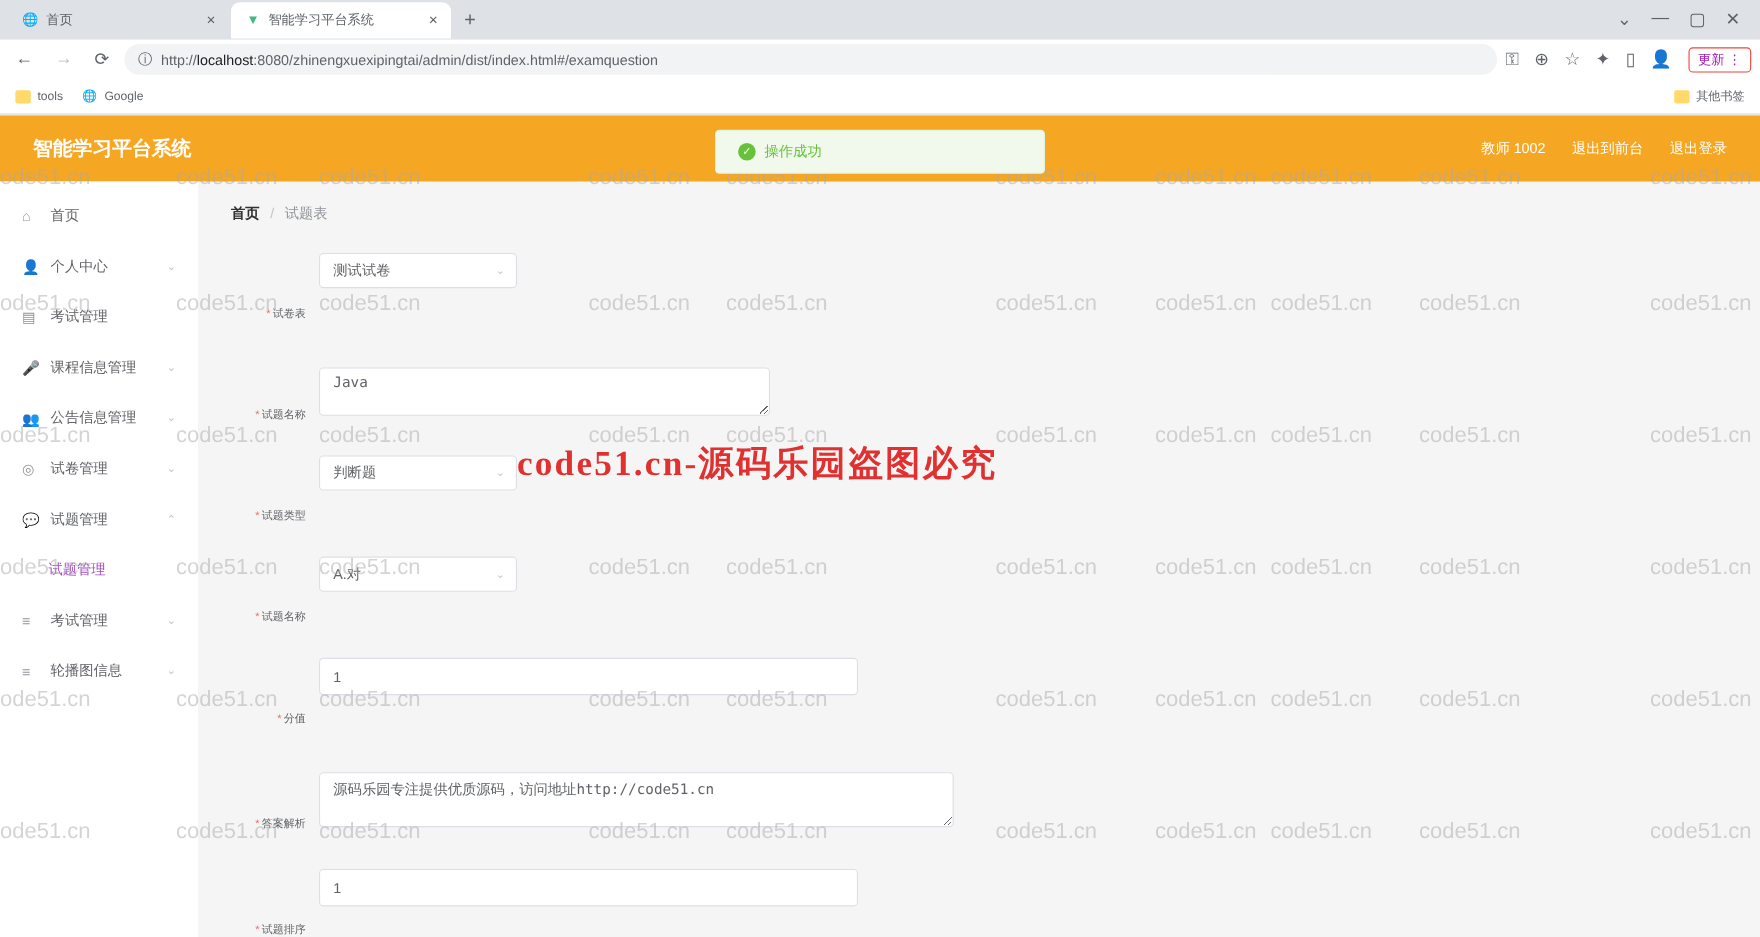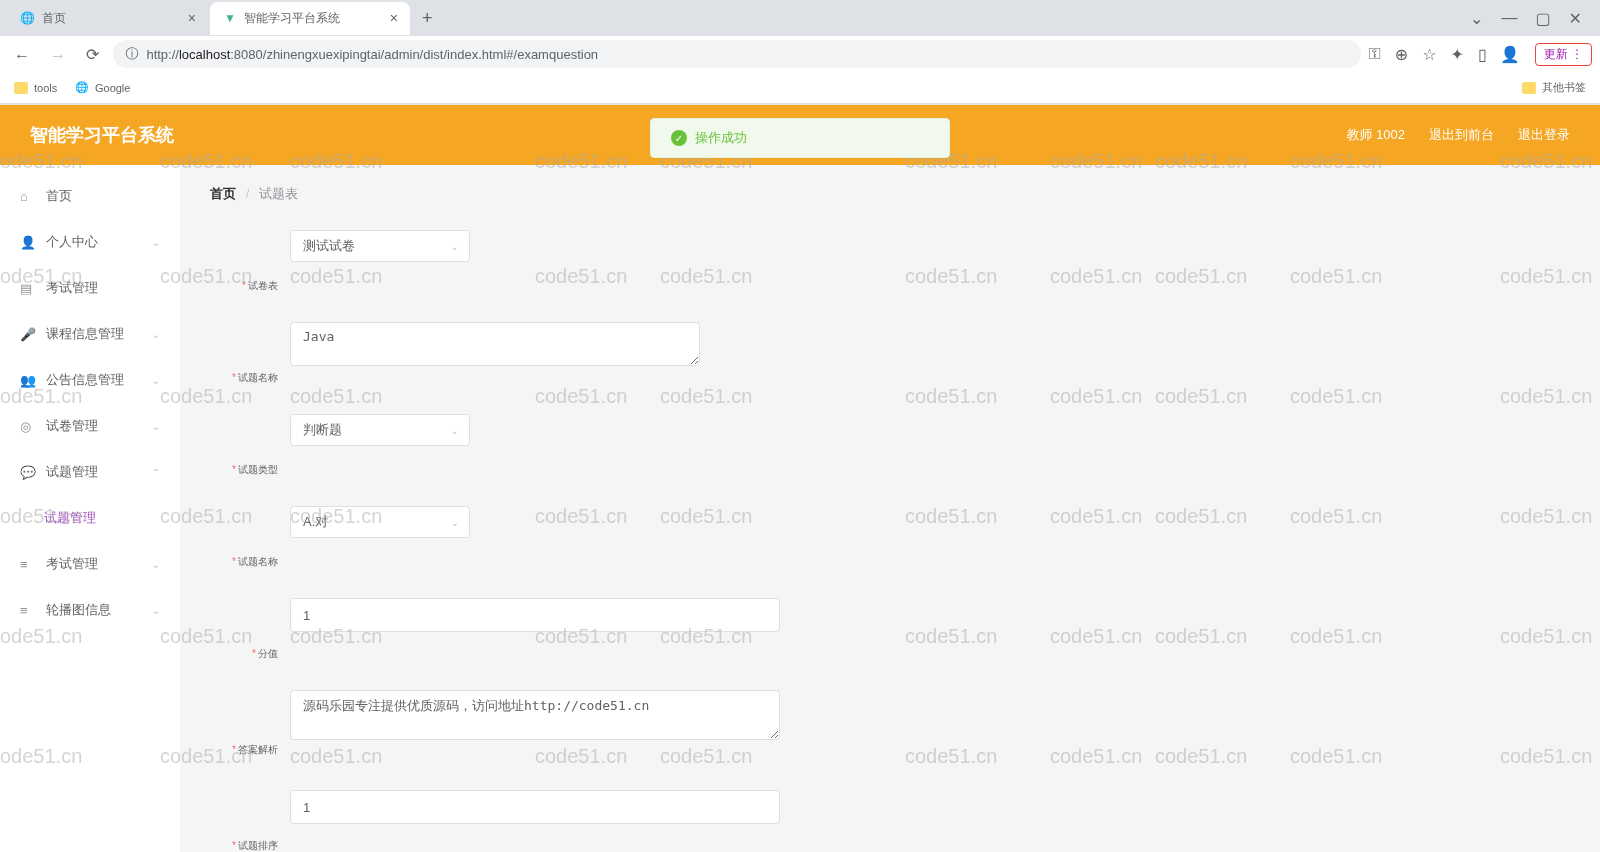"Java" .textarea { margin-top: none -> 12px }
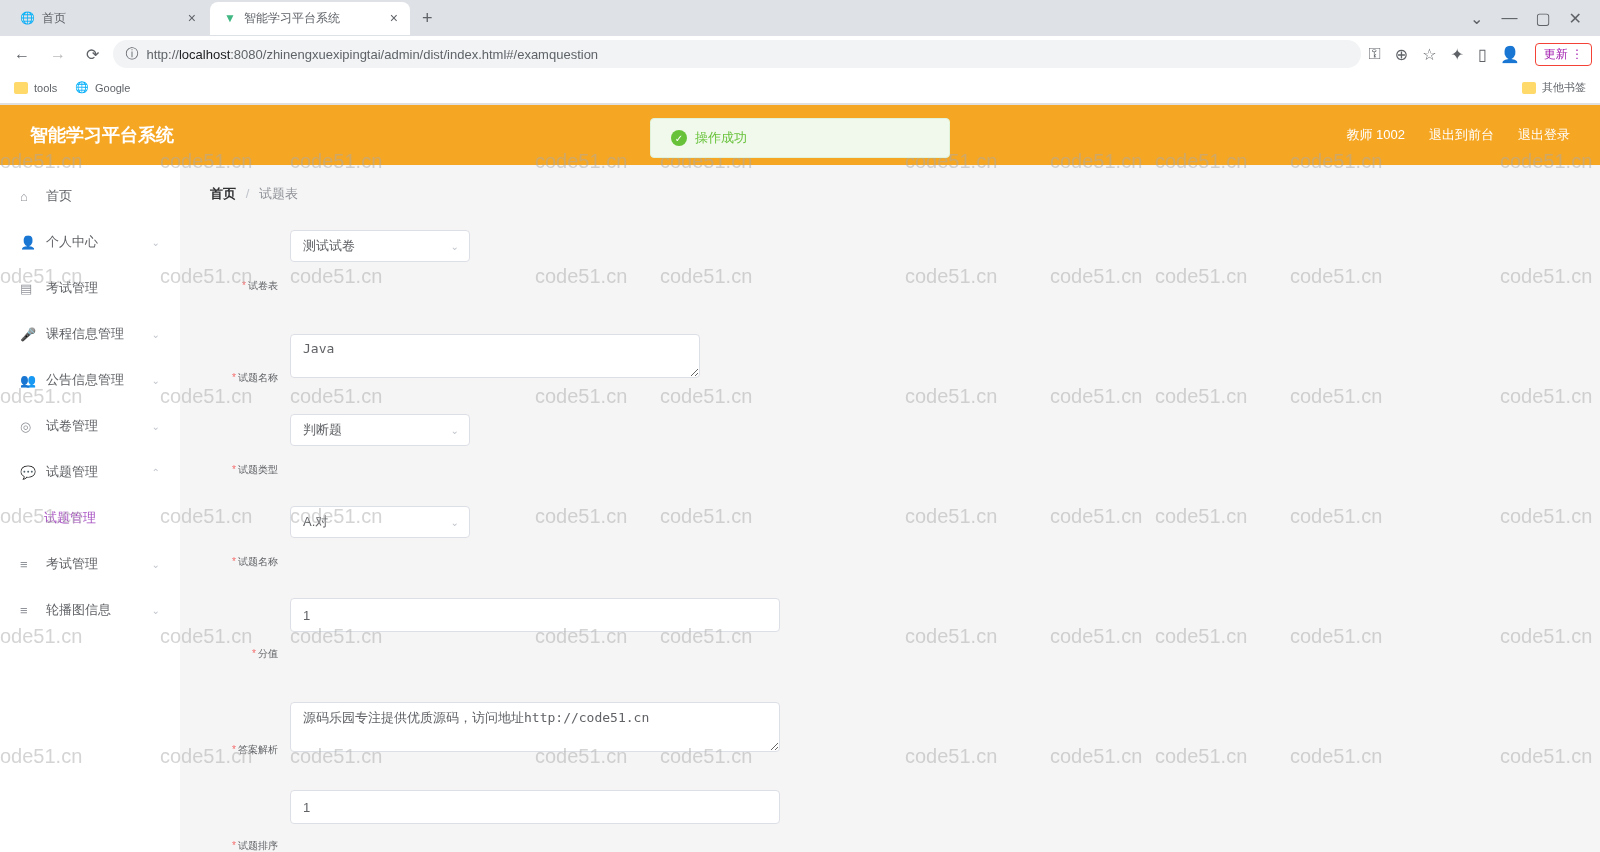"code51.cn-源码乐园盗图必究" div.wm-center { html: none -> <div>code51.cn-源码乐园盗图必究</div> }
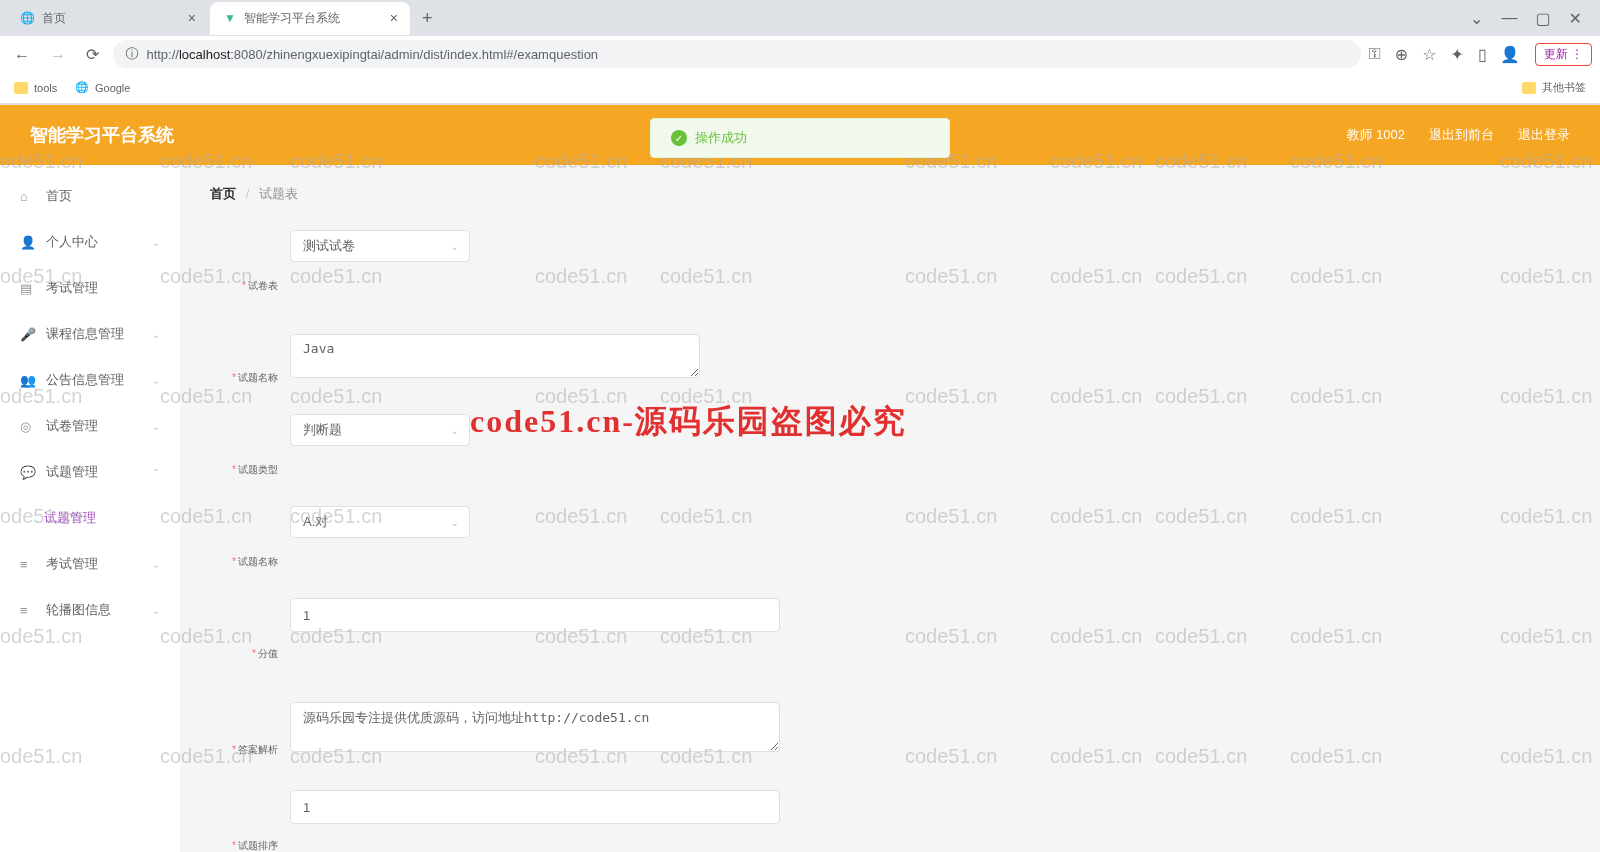"源码乐园专注提供优质源码，访问地址http://code51.cn" textarea.textarea { width: 490px -> 577px }
